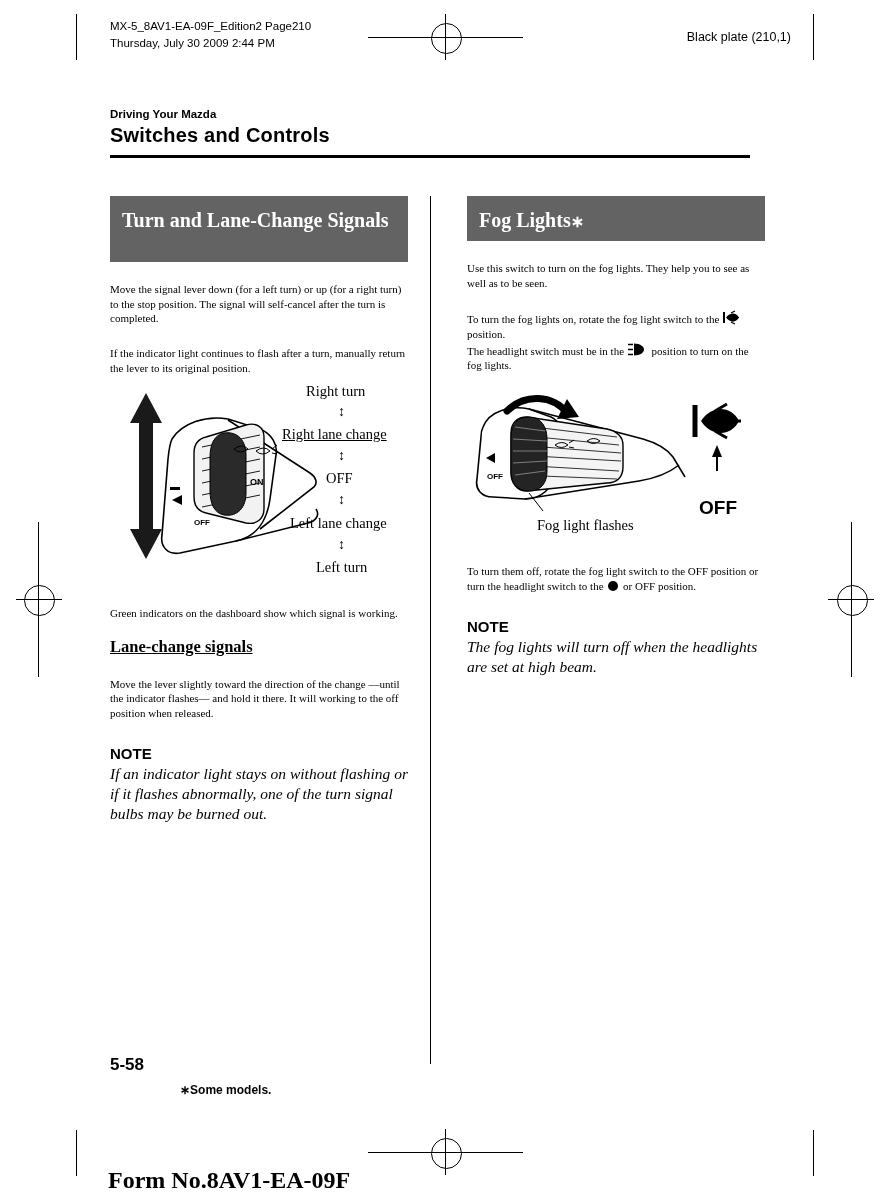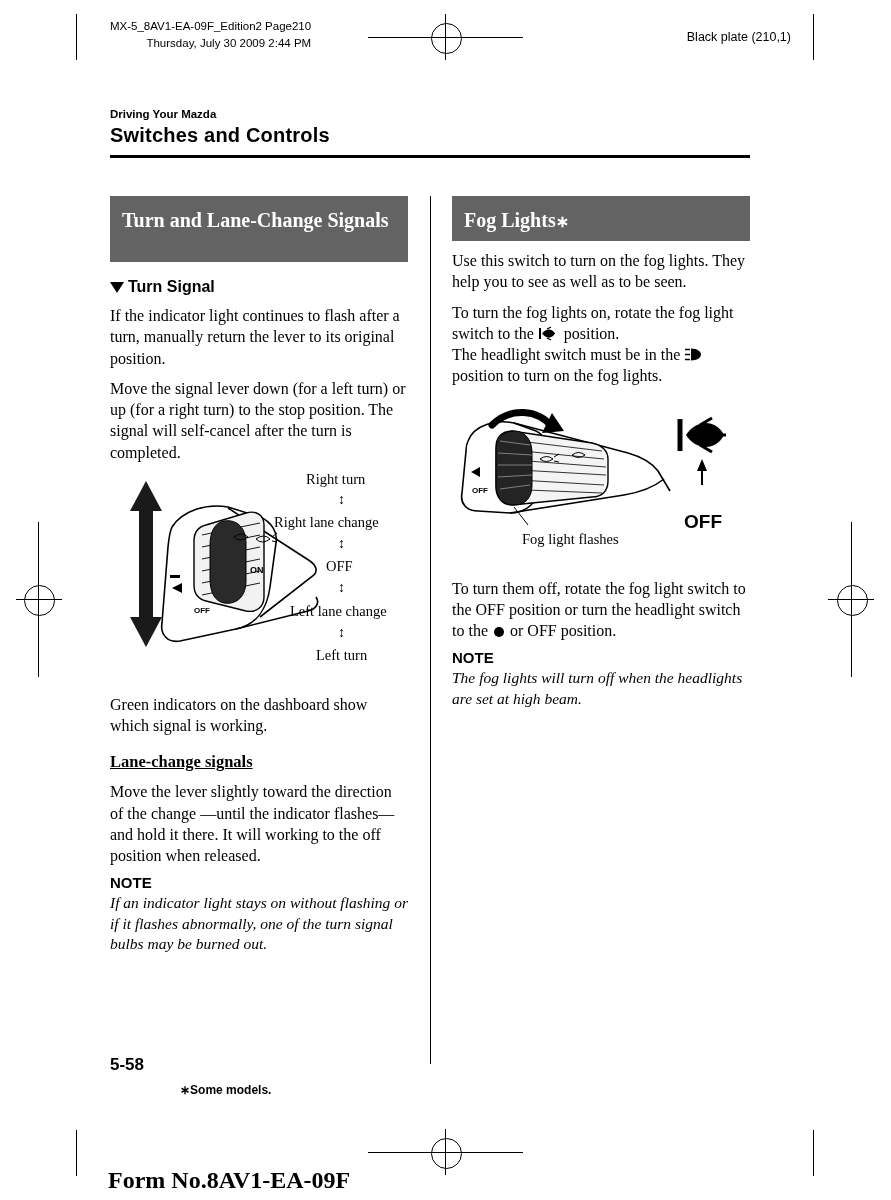"MX-5_8AV1-EA-09F_Edition2 Page210" .hdr { text-align: right -> none }
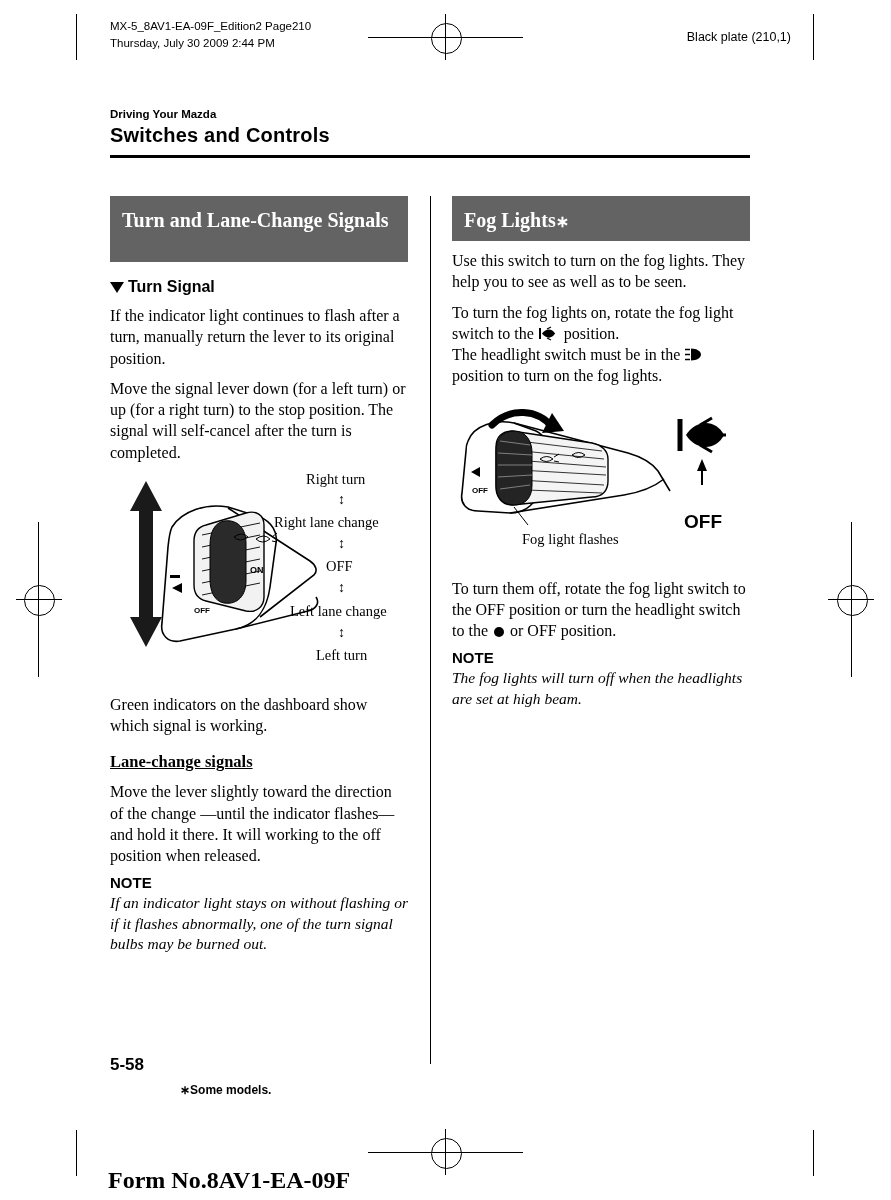"Fog Lights∗" .col-right { left: 452px -> 467px }
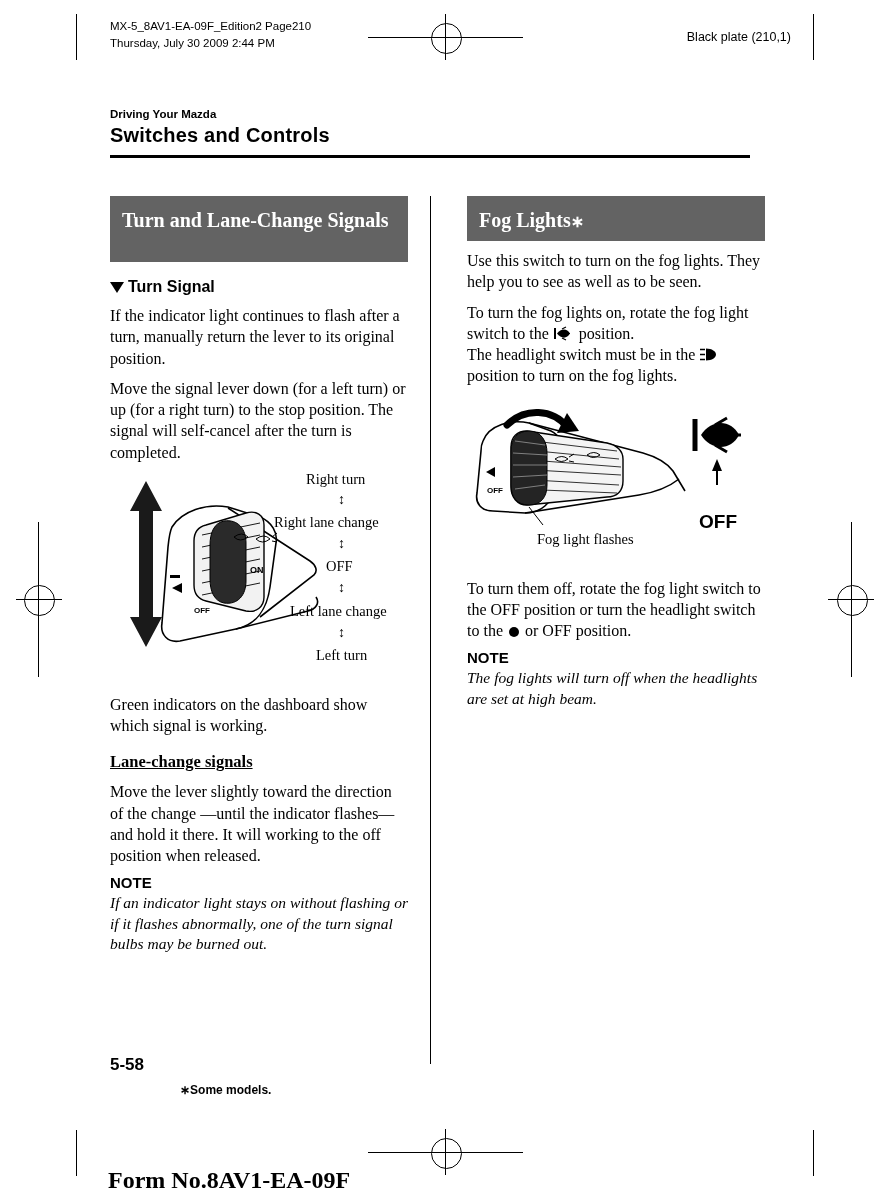"Use this switch to turn" p.body { font-size: 16px -> 11px; margin: 9px 0 0 0 -> 20px 0 0 0 }
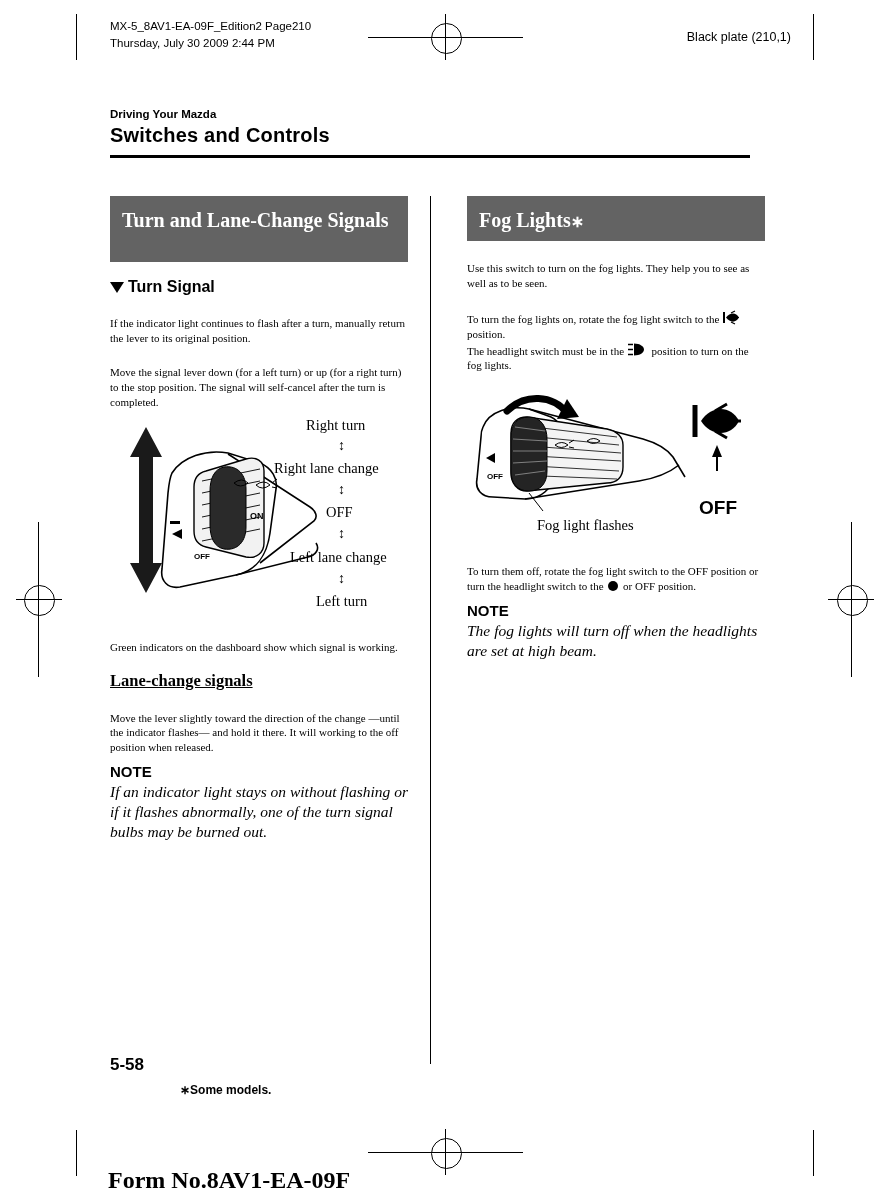"Turn Signal" div.subhead { html: <div> <span></span> <span>Turn Signal</span> </div> -> none }
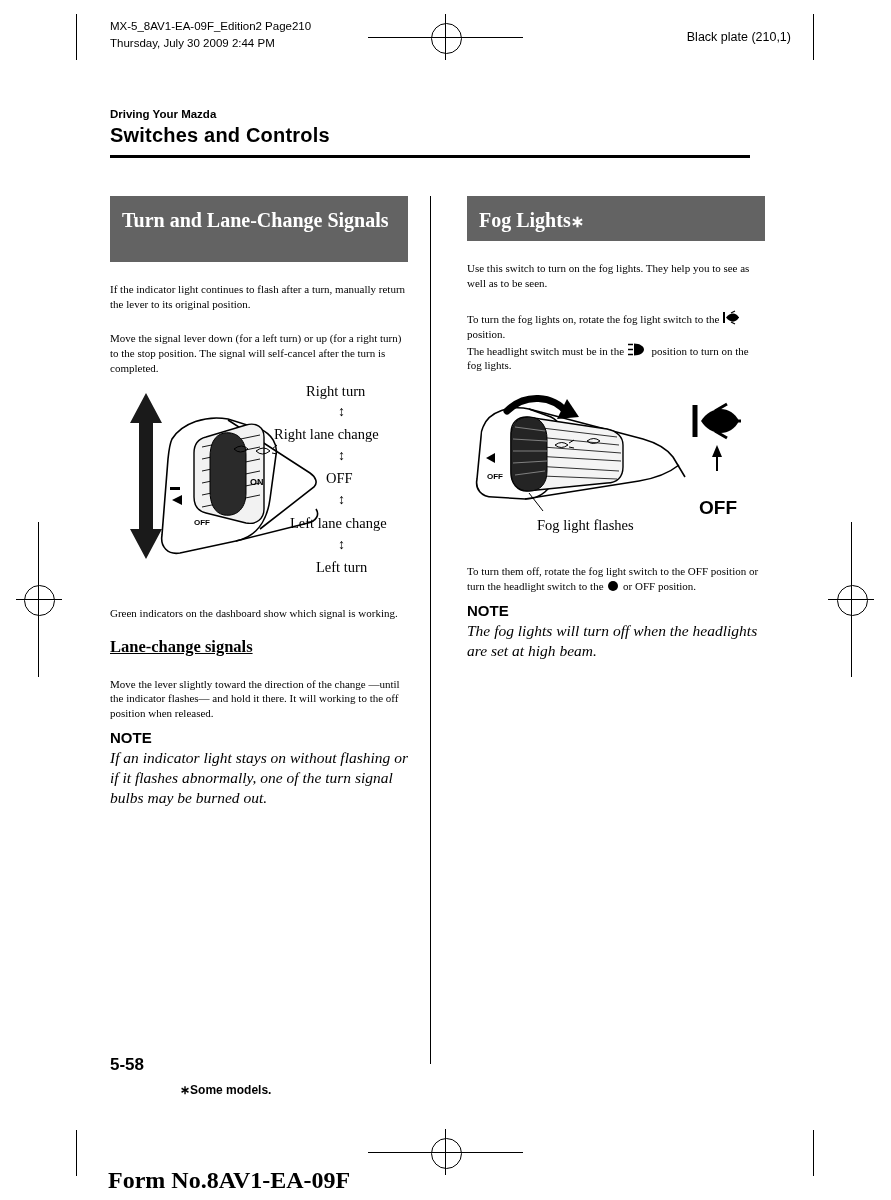"If the indicator light continues" p.body { order: before "Move the signal lever down" -> after "Move the signal lever down" }
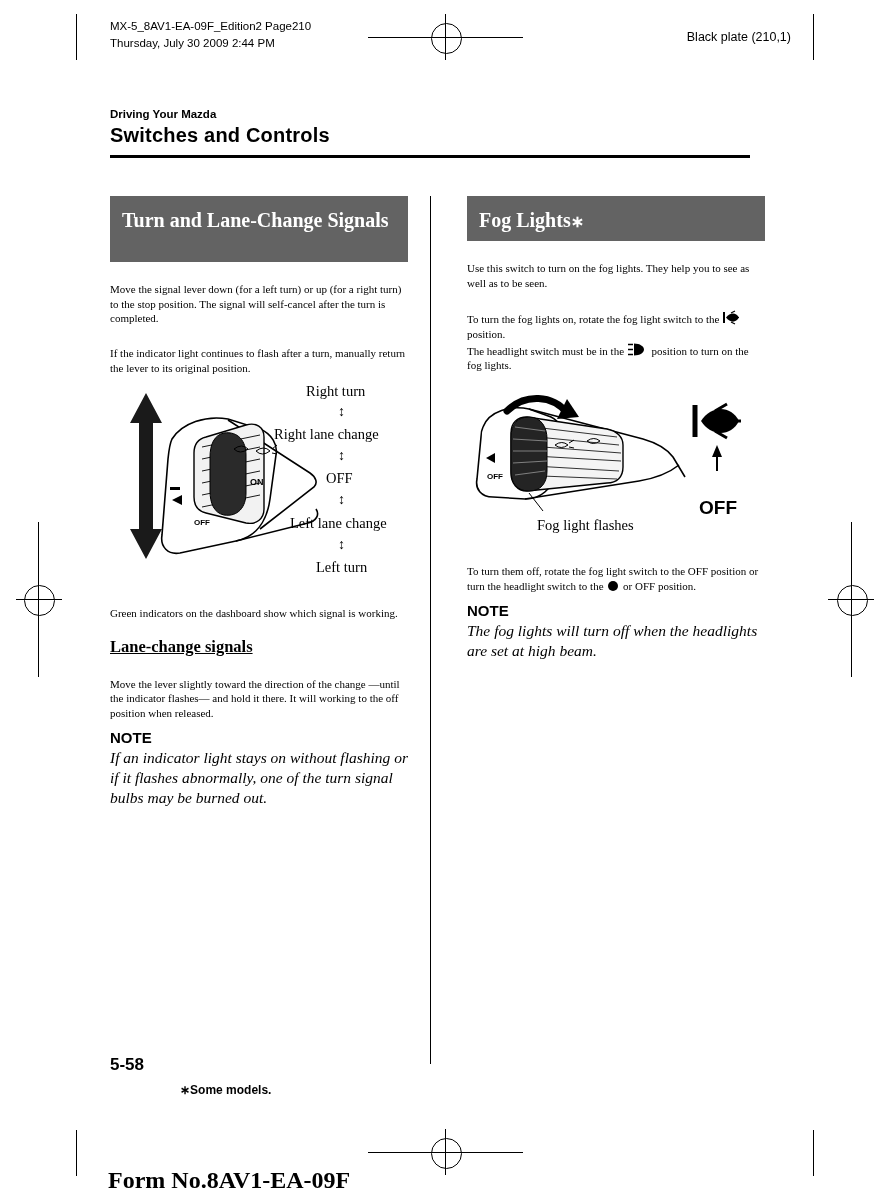"Right lane change" div.fig-label { left: 164px -> 172px; text-decoration: none -> underline }
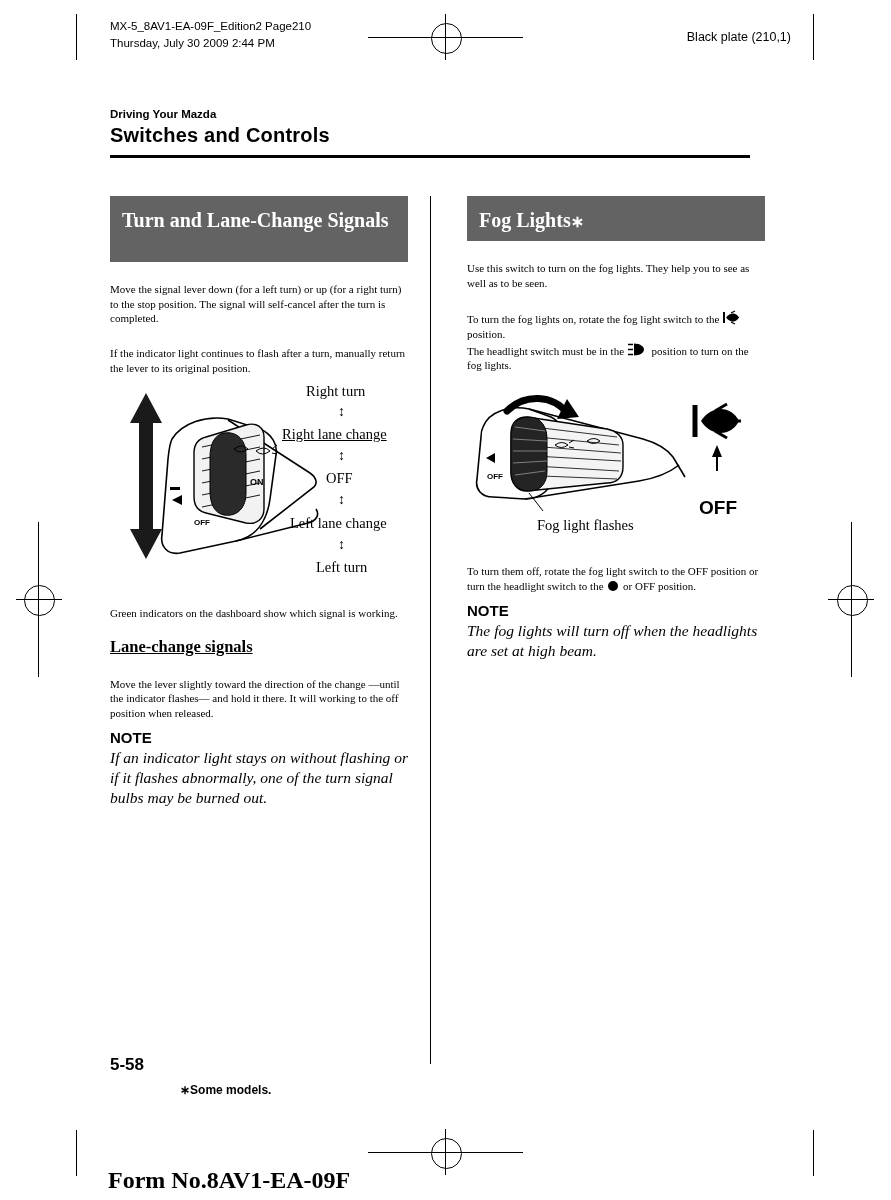"NOTE" .note-label { margin: 8px 0 0 0 -> 24px 0 0 0 }
